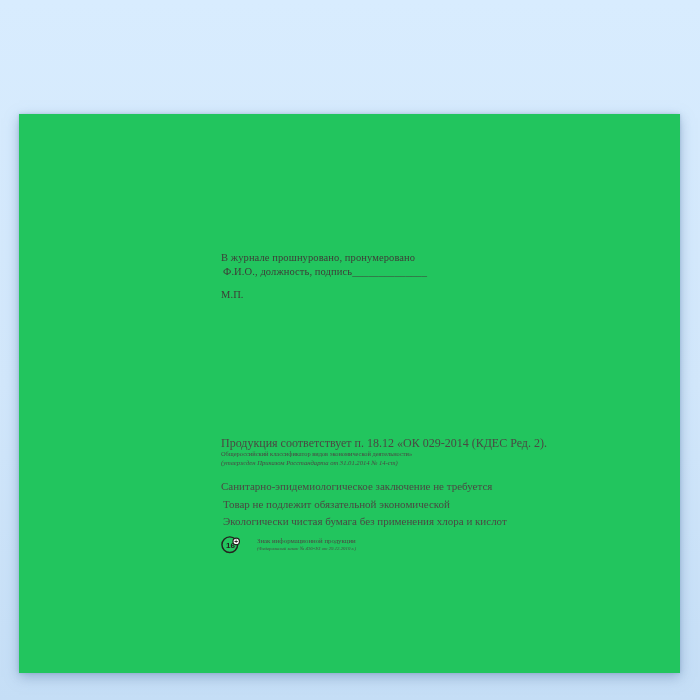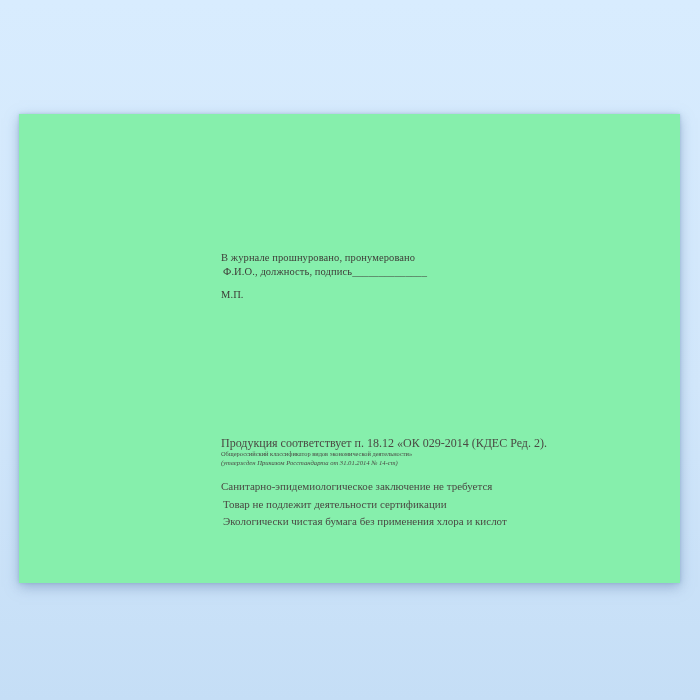"В журнале прошнуровано, пронумеровано" .page { background: #86efac -> #22c55e; height: 469px -> 559px }
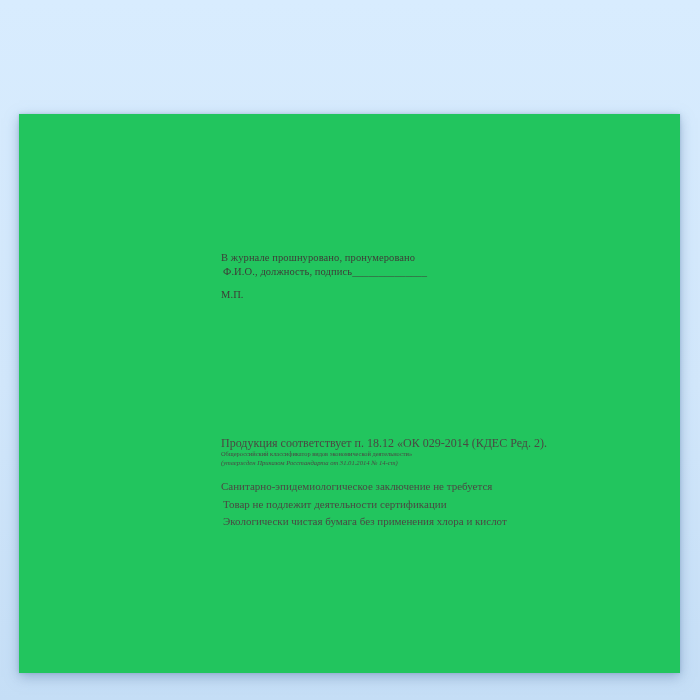"Товар не подлежит деятельности" div.mid { text: деятельности сертификации -> обязательной экономической }
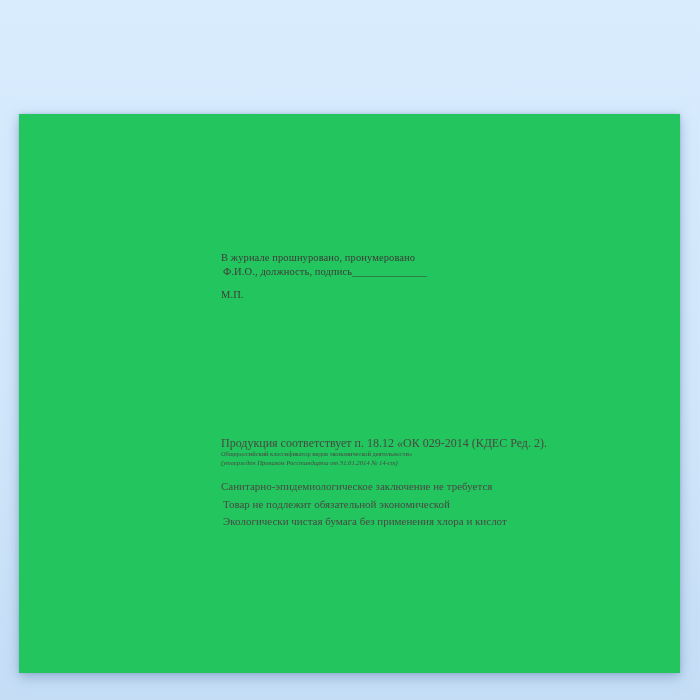"16" div.sign-row { html: none -> <div> <svg> <circle></circle> <text>16</text> <circle></circle> <text>+</text> </svg> <div> <div>Знак информационной продукции</div> <div>(Федеральный закон № 436-ФЗ от 29.12.2010 г.)</div> </div> </div> }
